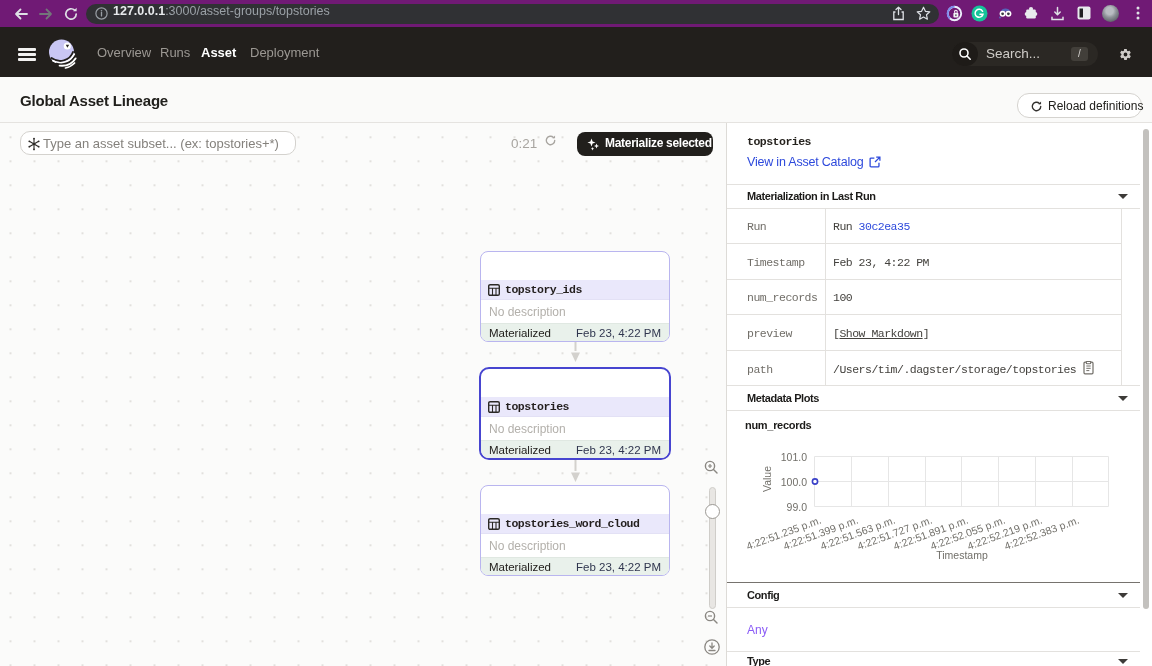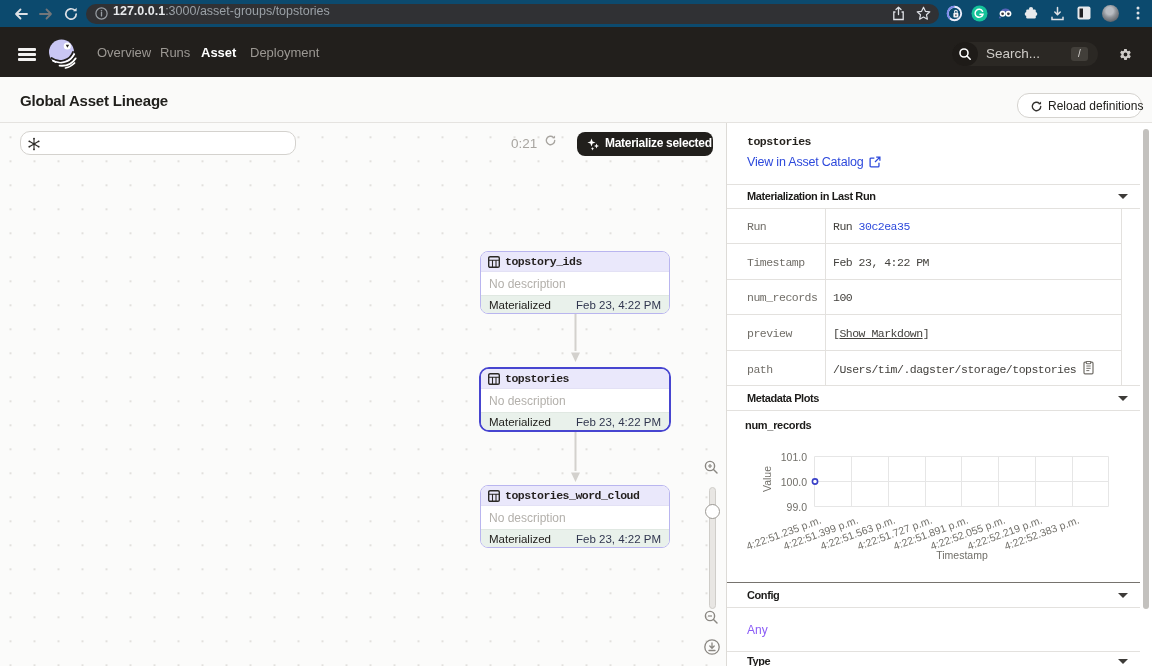"127.0.0.1:3000/asset-groups/topstories" #chrome { background: #0c4a6e -> #701a75 }
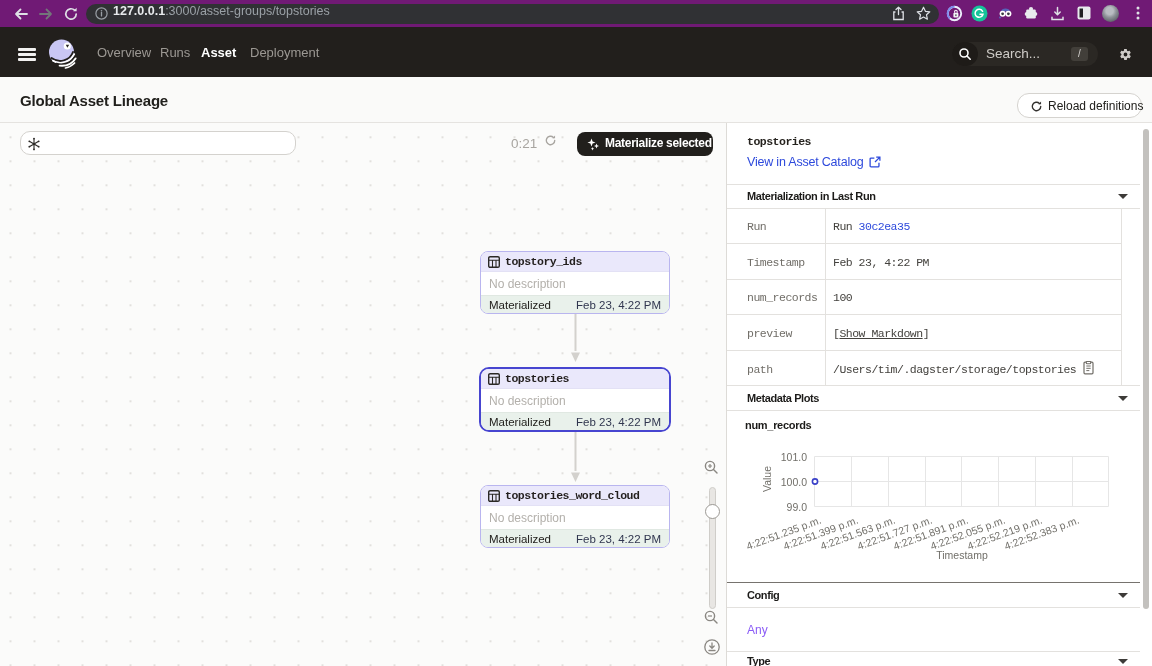"Type an asset subset... (ex:" span { html: none -> <span>Type an asset subset... (ex: topstories+*)</span> }
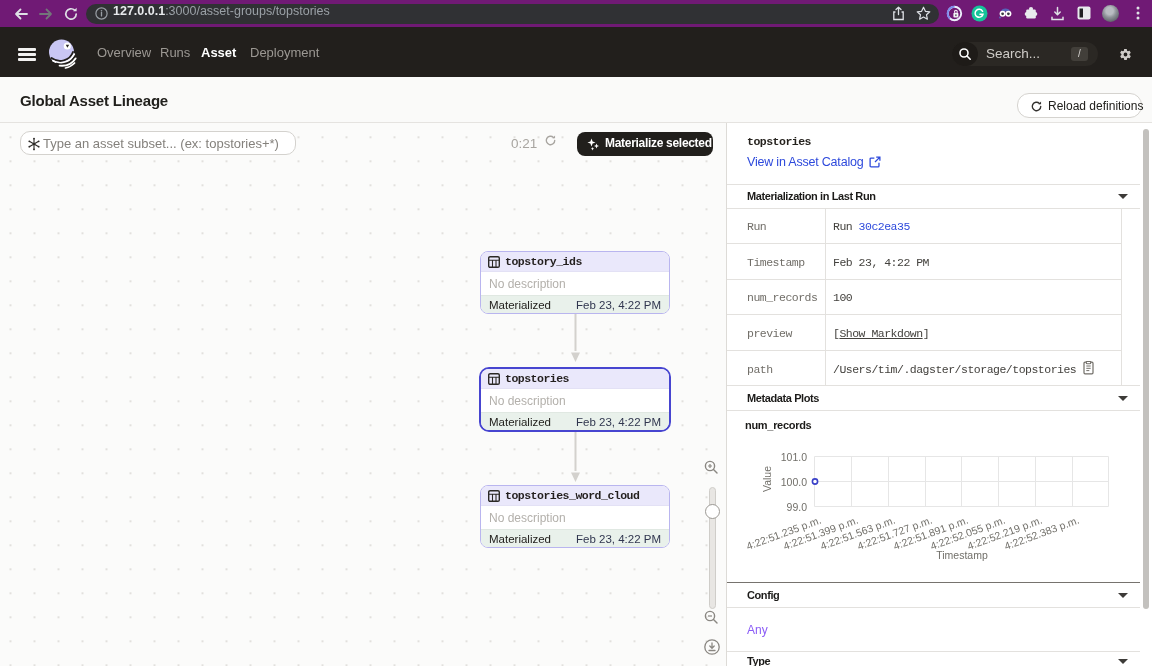"topstory_ids" .node .hd { margin-top: none -> 28px }
